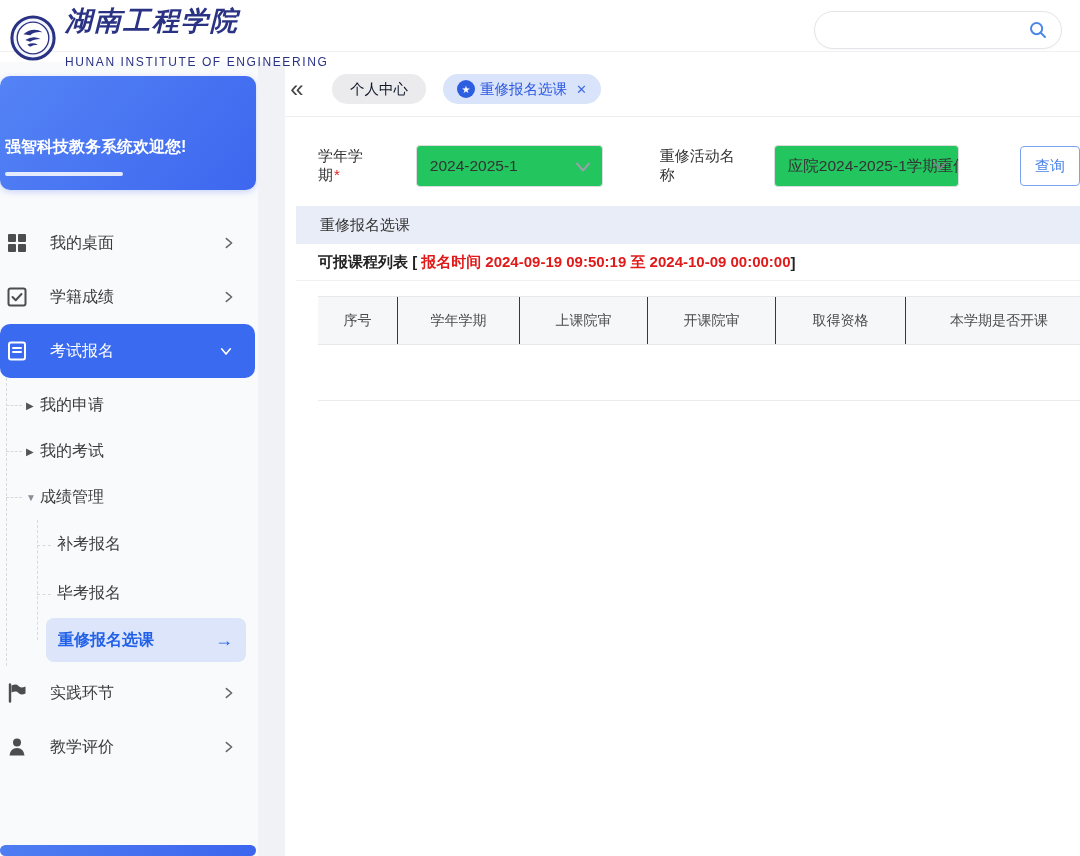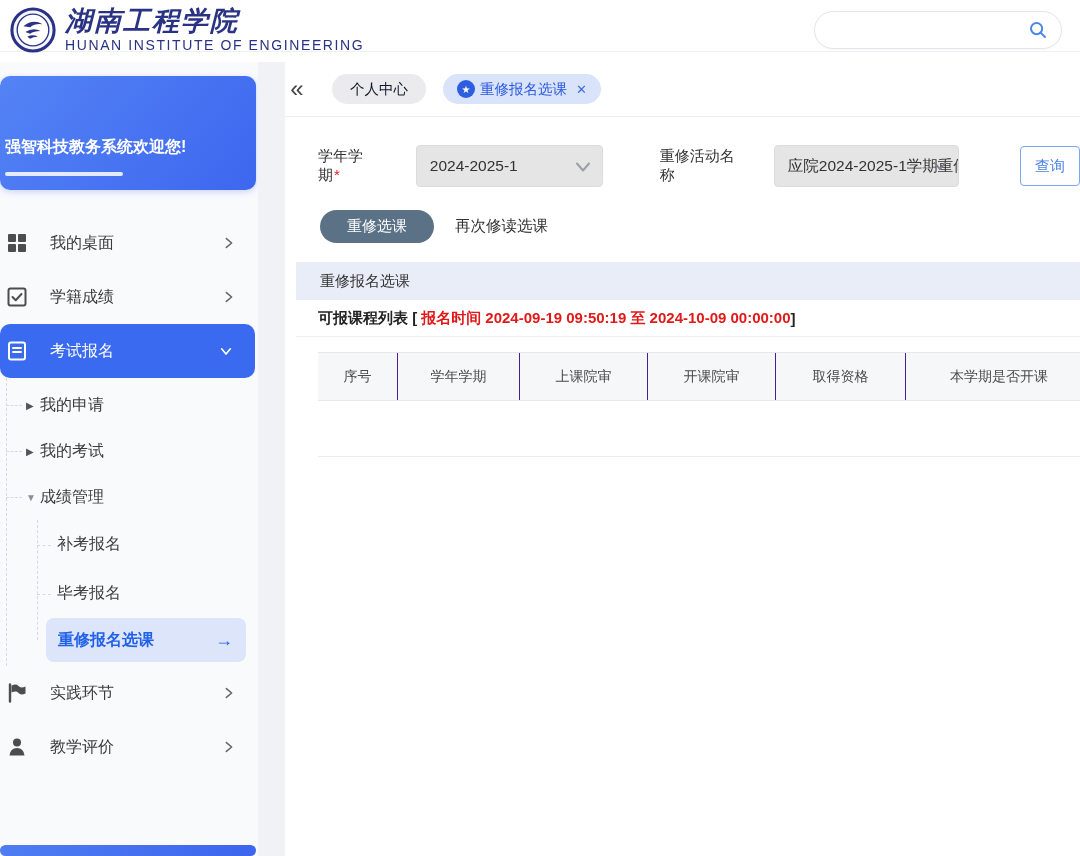"HUNAN INSTITUTE OF ENGINEERING" .logo-en { font-size: 14px -> 12px; margin-top: 2px -> 20px }
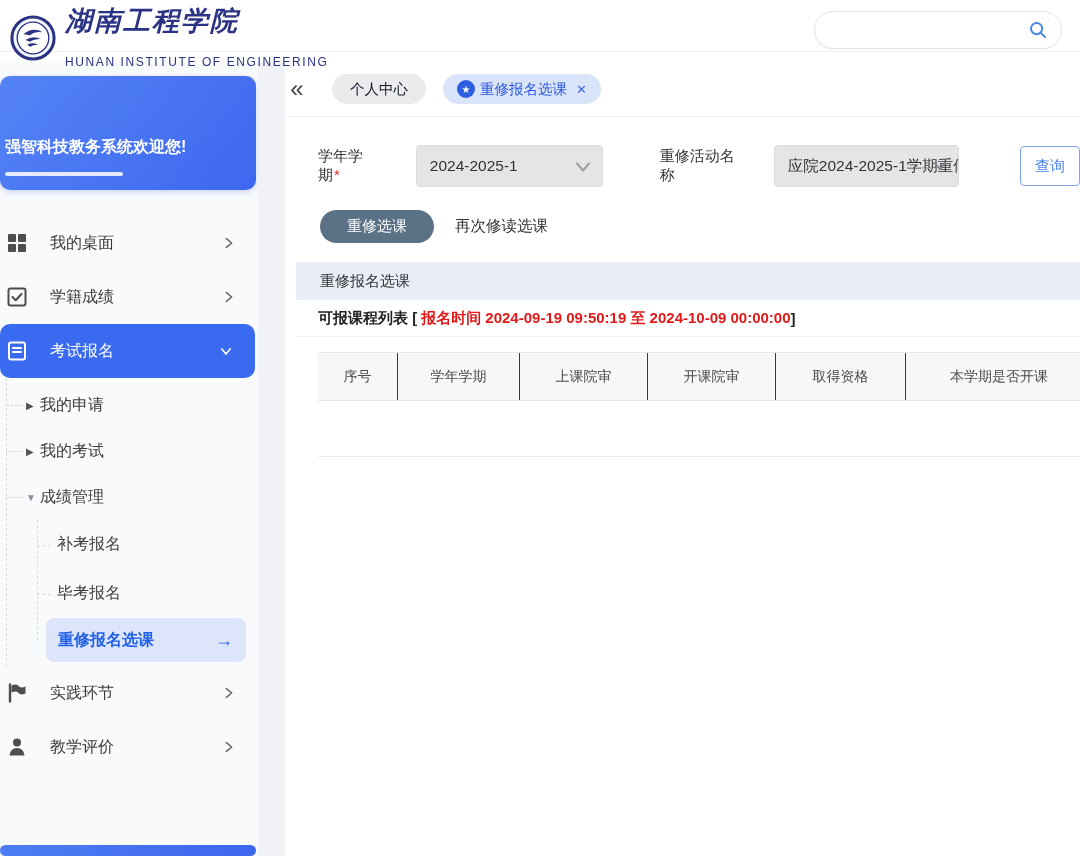"2024-2025-1" .select-box { background: #e5e5e5 -> #22c55e }
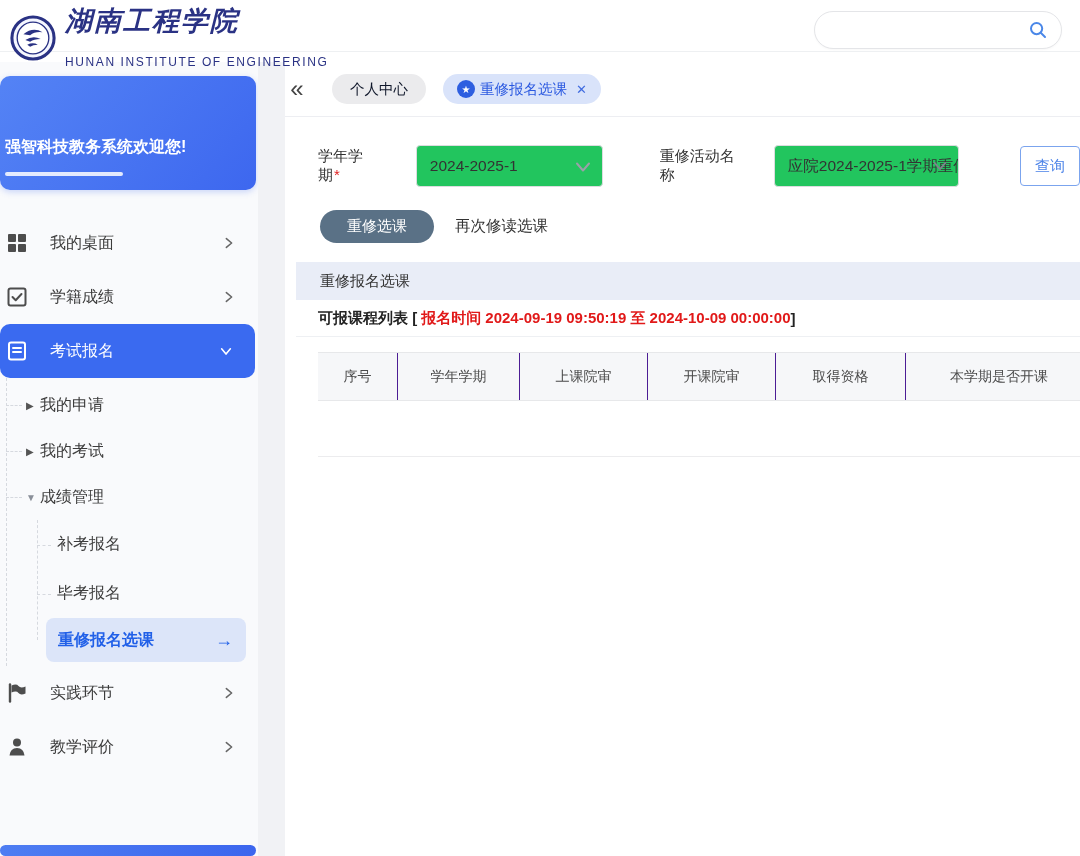"重修选课" div.subtab-row { html: <div> <div> <span>重修选课</span> </div> <span>再次修读选课</span> </div> -> none }
